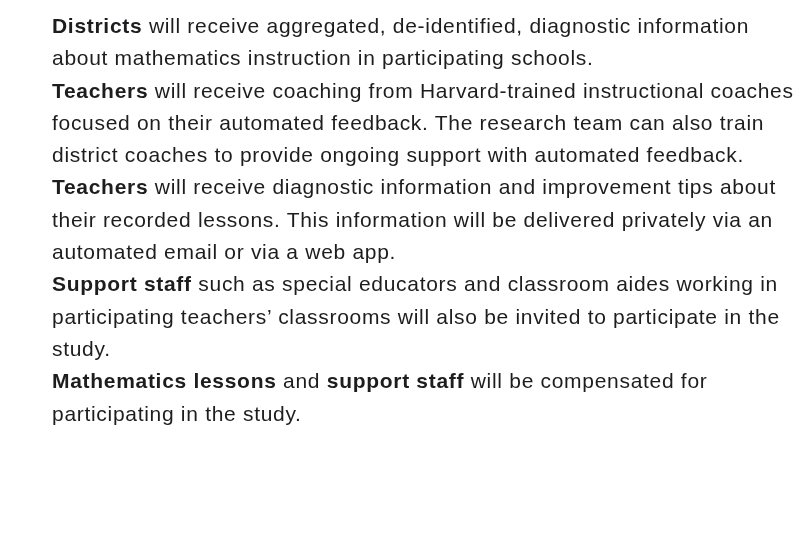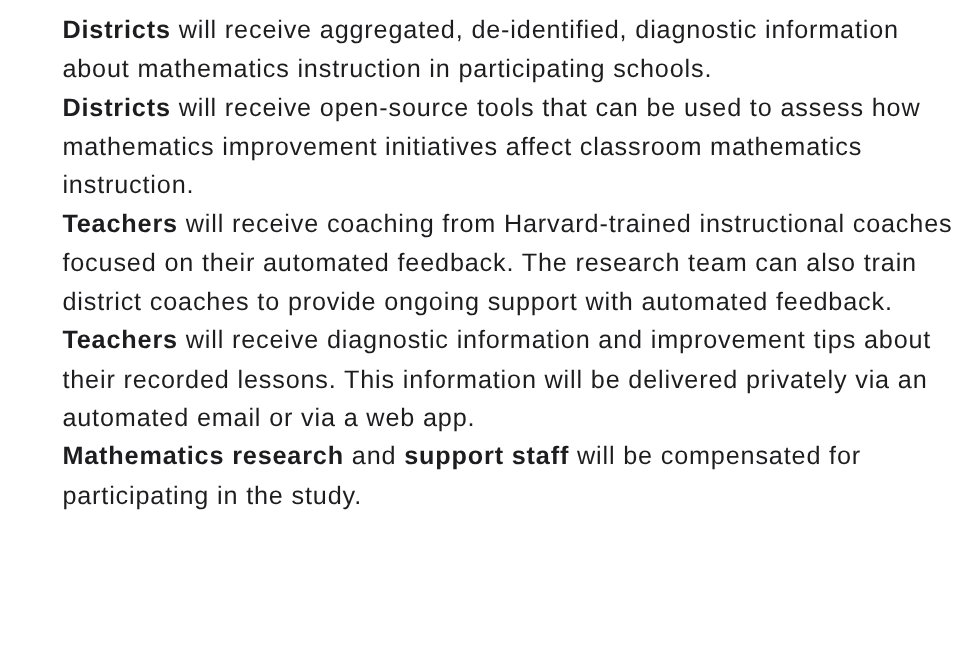"Districts will receive open-source tools" li.bullet-item { html: <li> <span> <span></span> </span> <span><strong>Districts</strong><span> will receive open-source tools that can be used to assess how mathematics improvement initiatives affect classroom mathematics instruction.</span></span> </li> -> none }
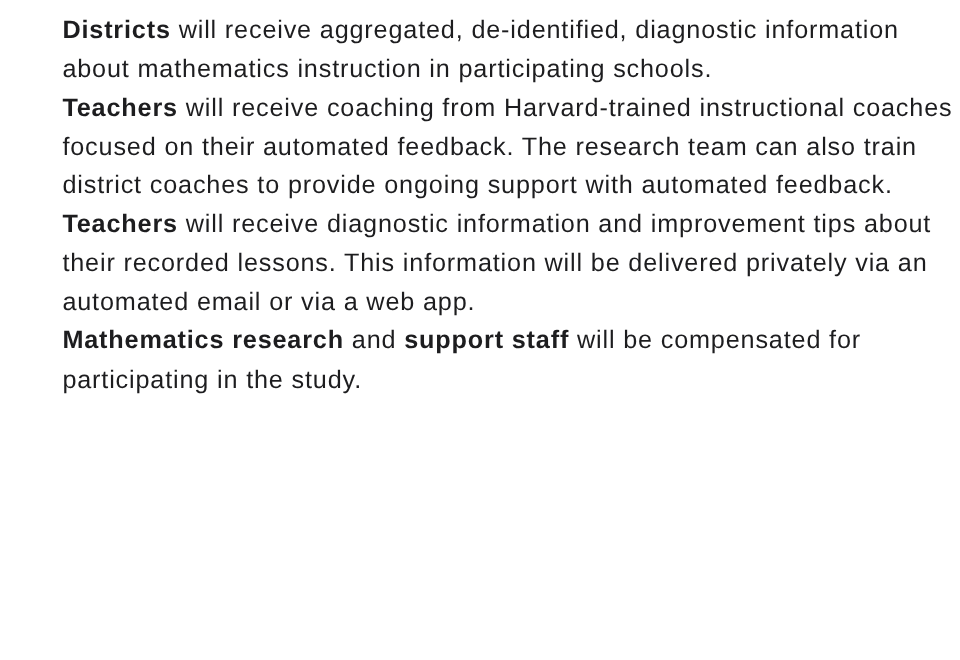"Support staff such as special" li.bullet-item { html: none -> <li> <span> <span></span> </span> <span><strong>Support staff</strong><span> such as special educators and classroom aides working in participating teachers’ classrooms will also be invited to participate in the study.</span></span> </li> }
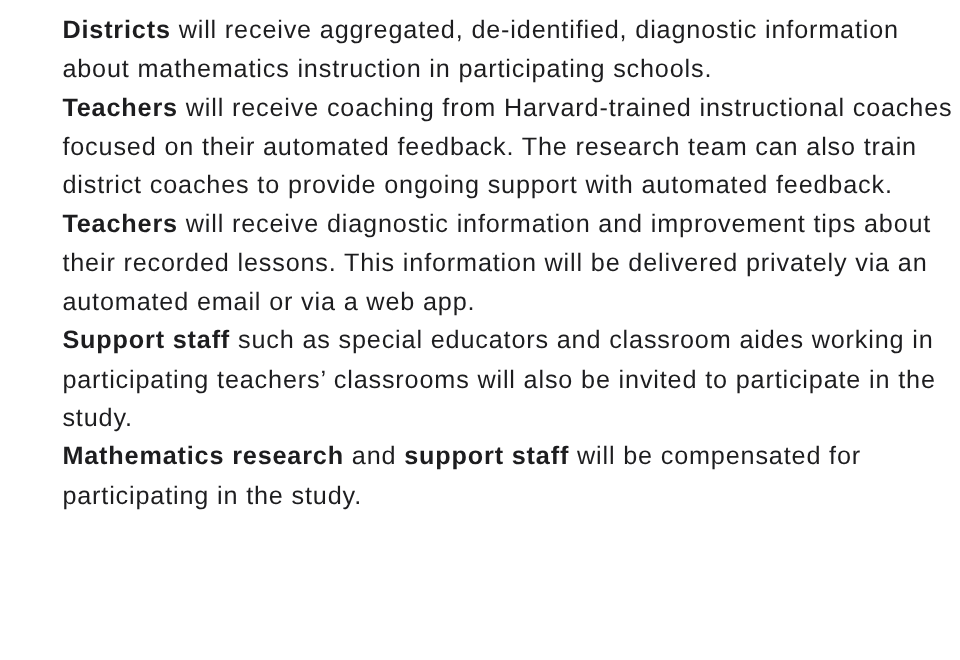"Mathematics research" strong { text: research -> lessons }
